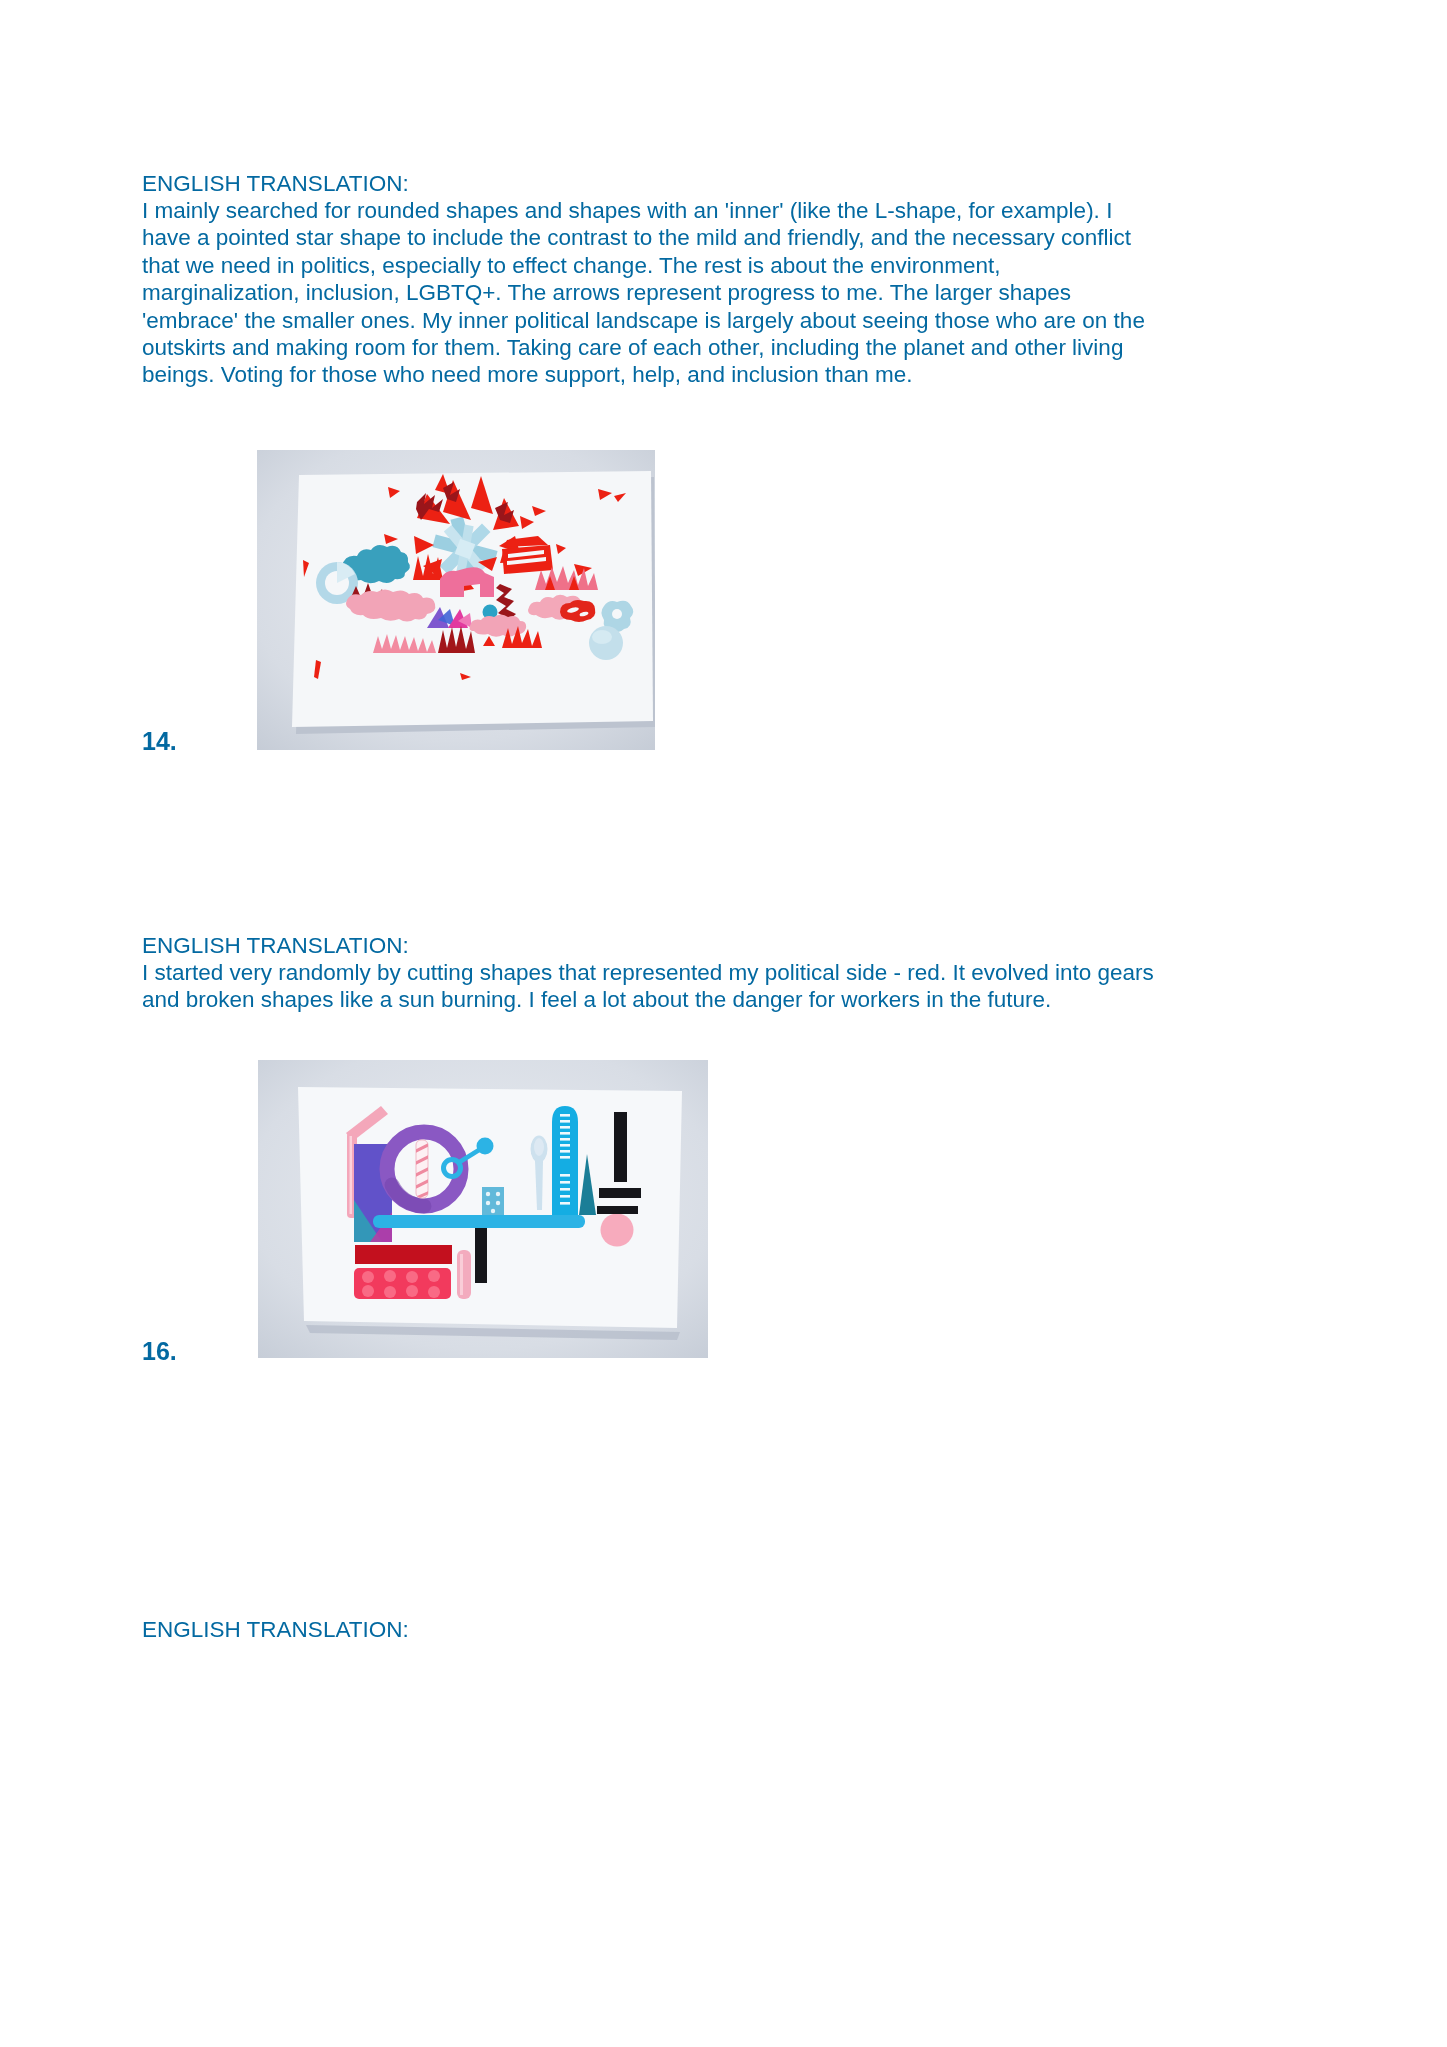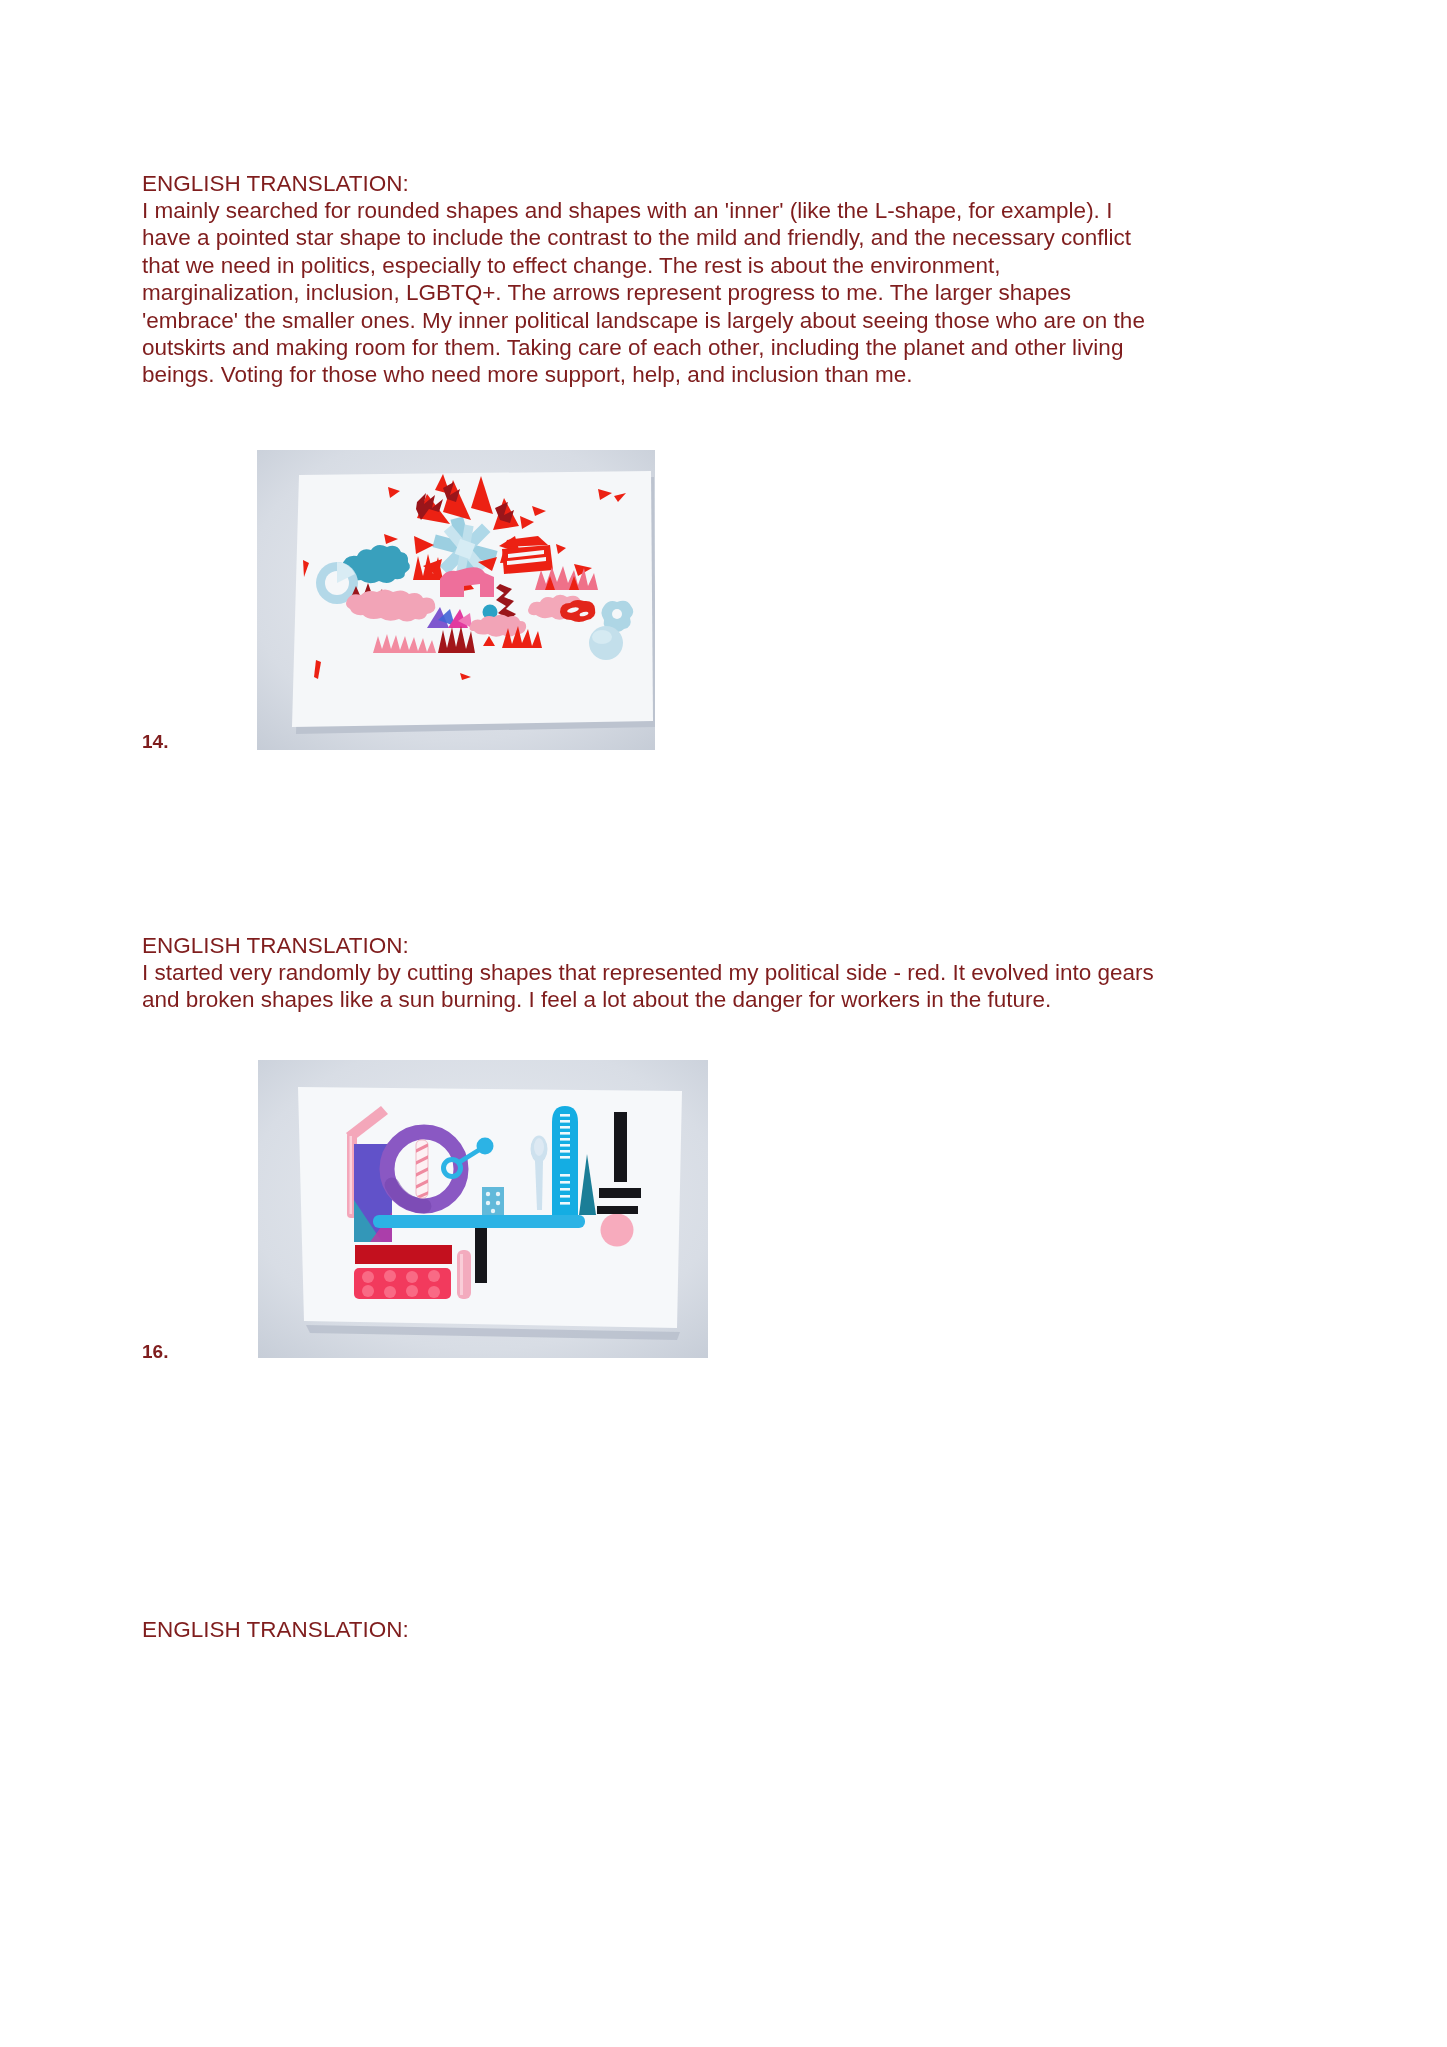"ENGLISH TRANSLATION:" .page { color: #7f1d1d -> #0369a1 }
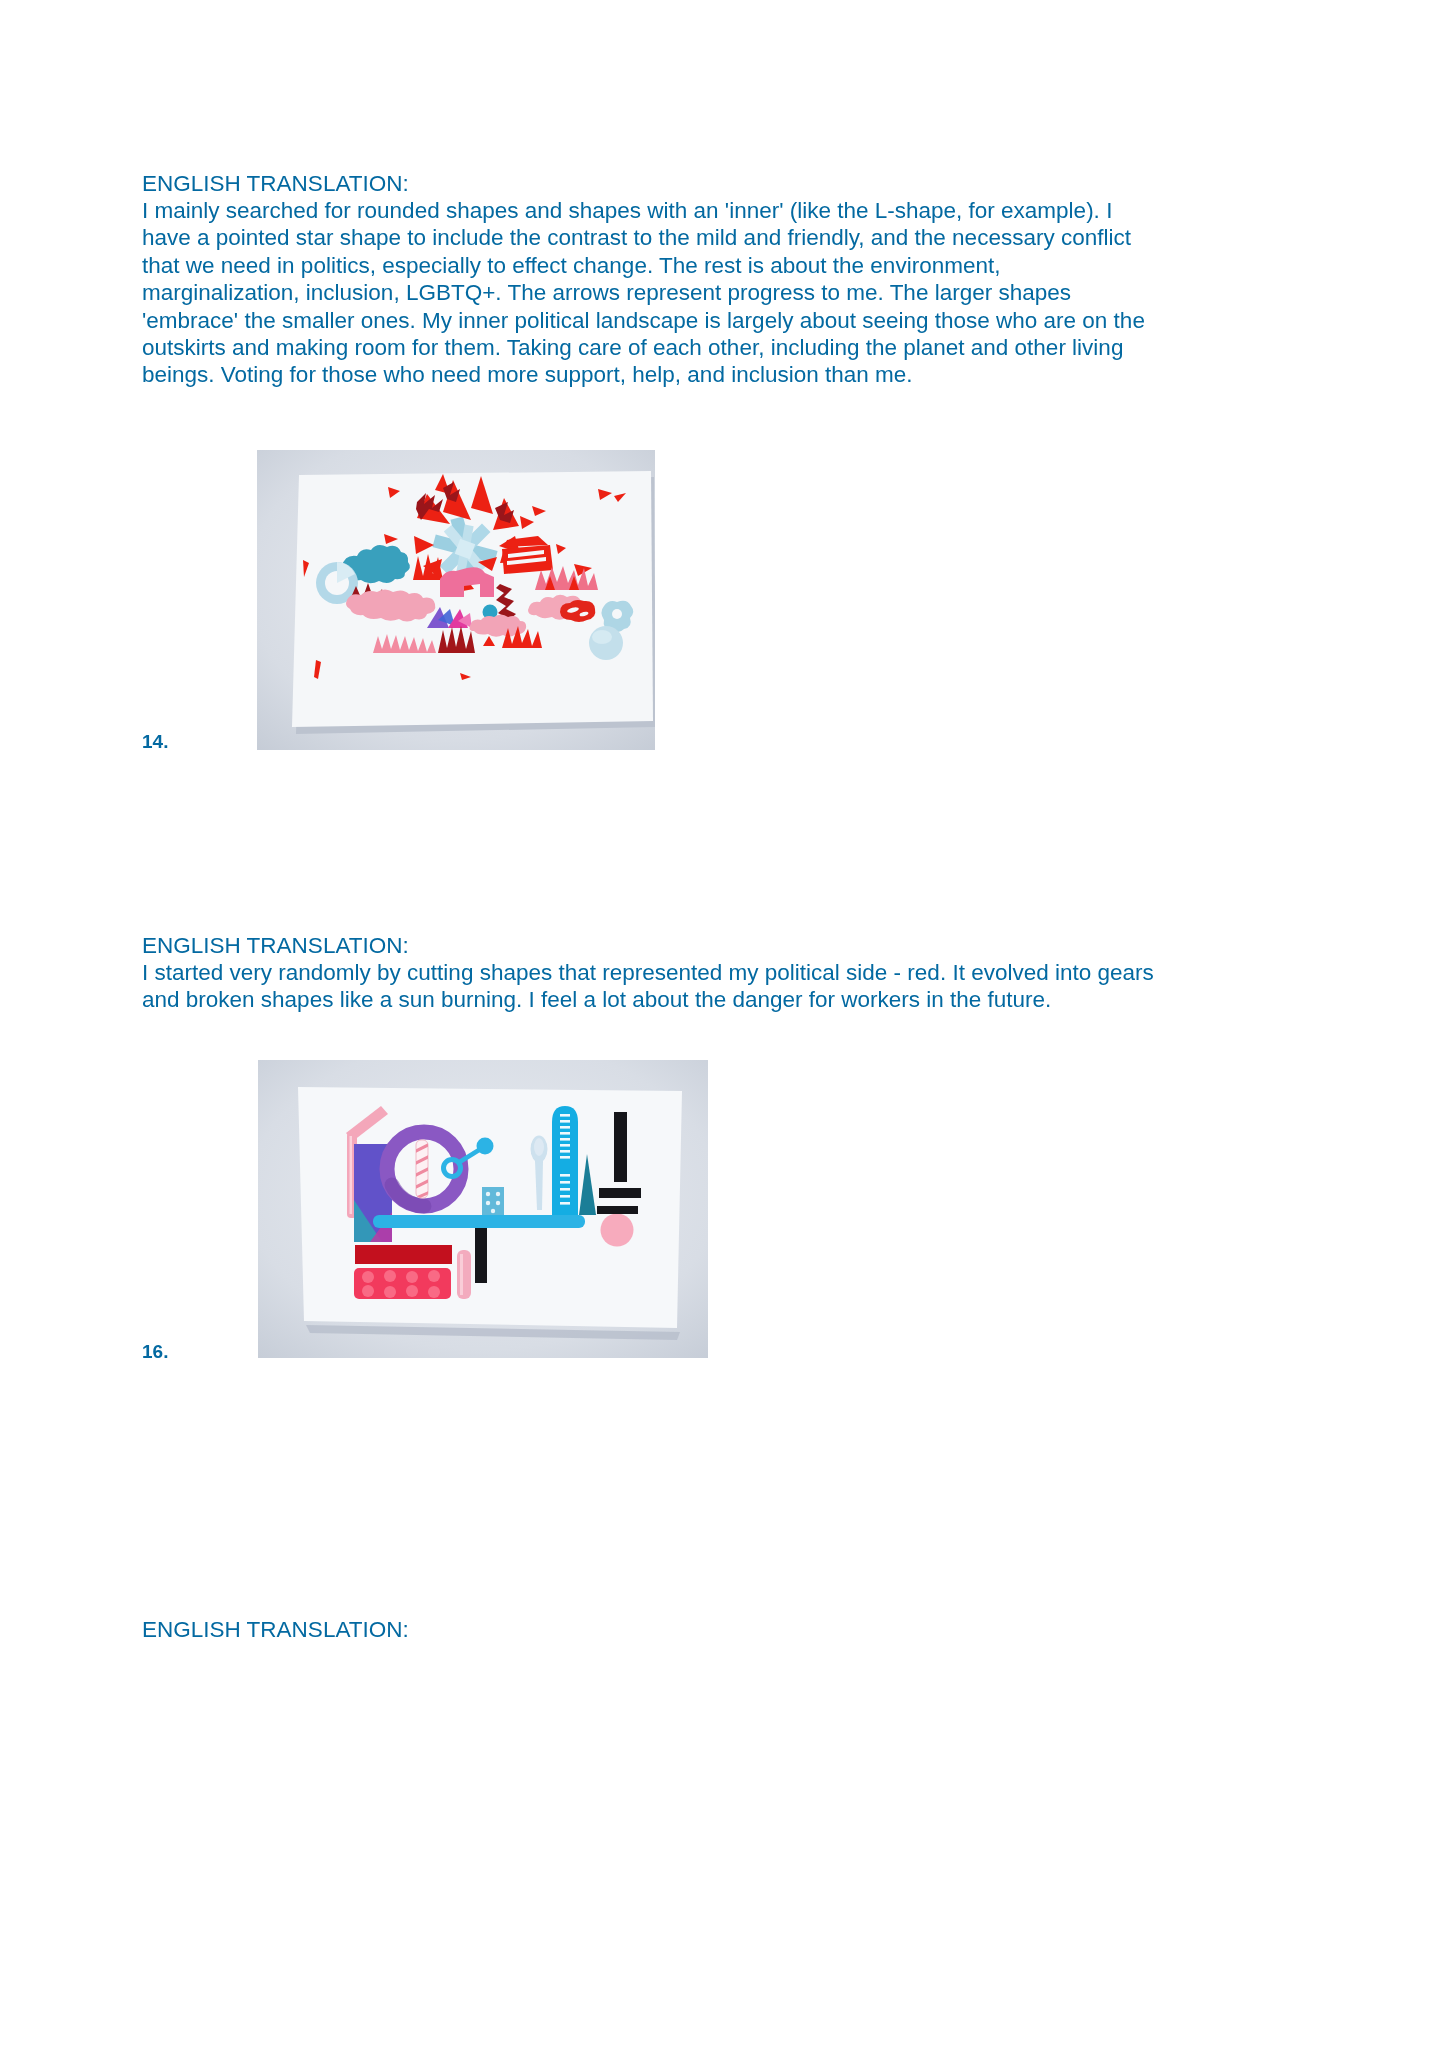"14." .figlabel { font-size: 19px -> 25px }
